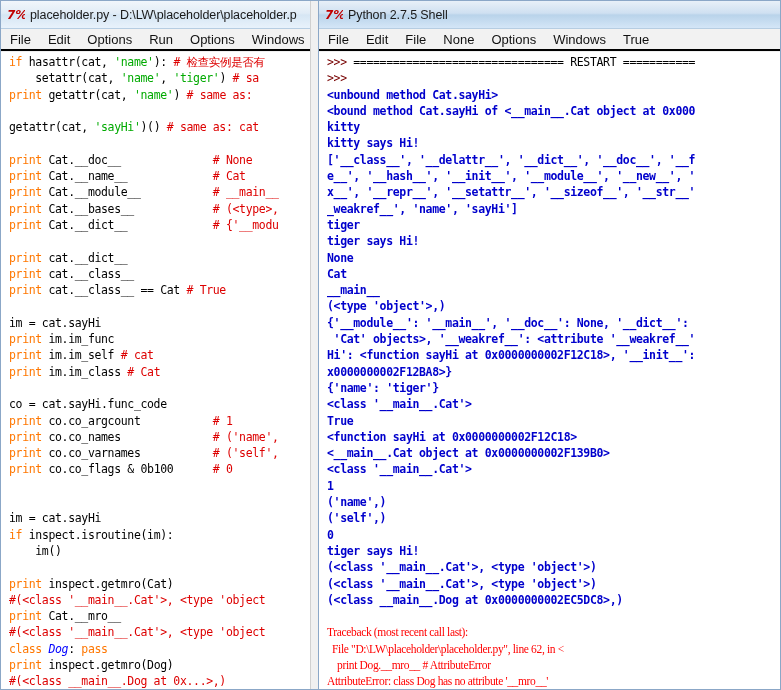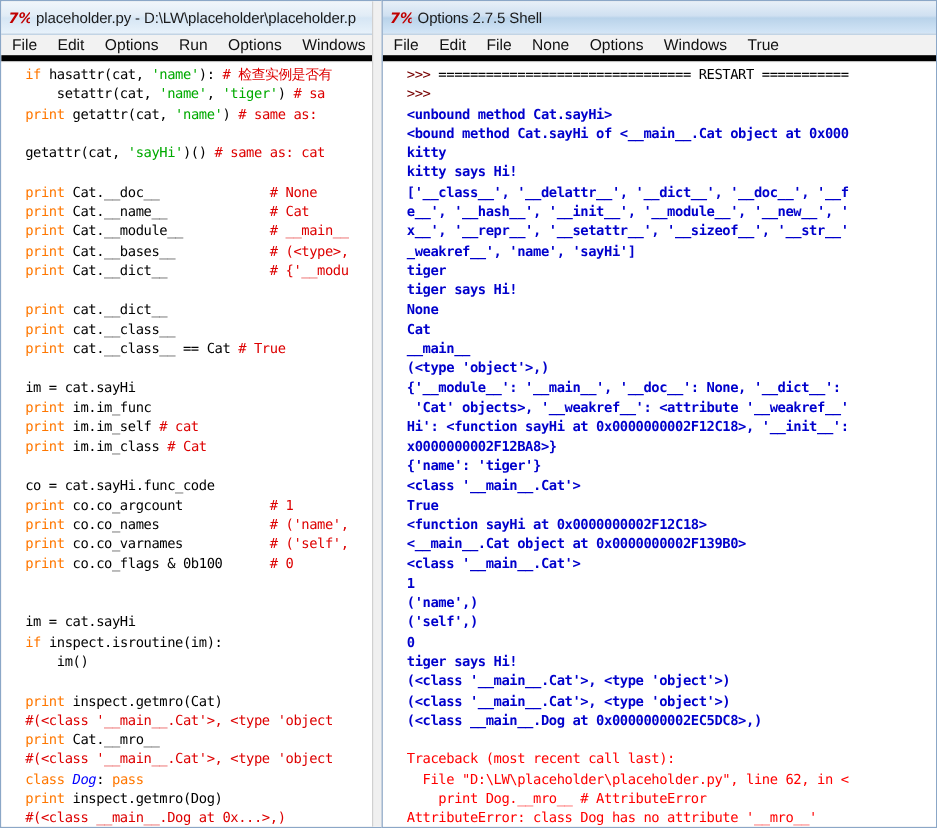"Options 2.7.5 Shell" span.wintitle { text: Options -> Python }
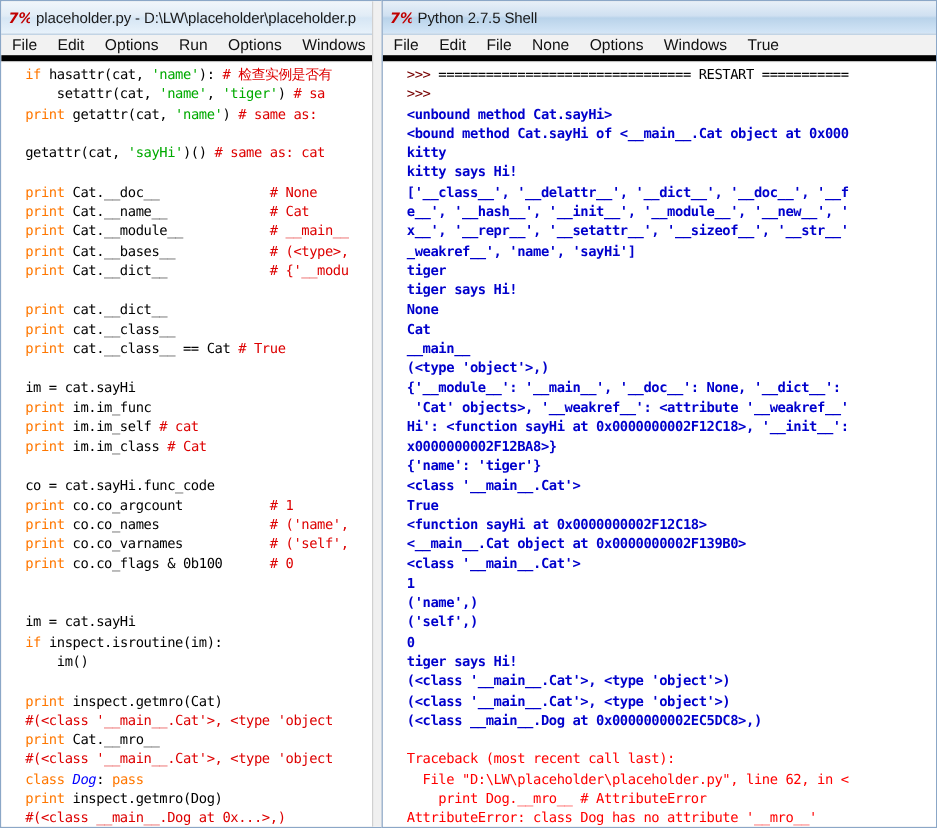"File" .menubar { border-bottom: 5px solid #000000 -> 2px solid #000000 }
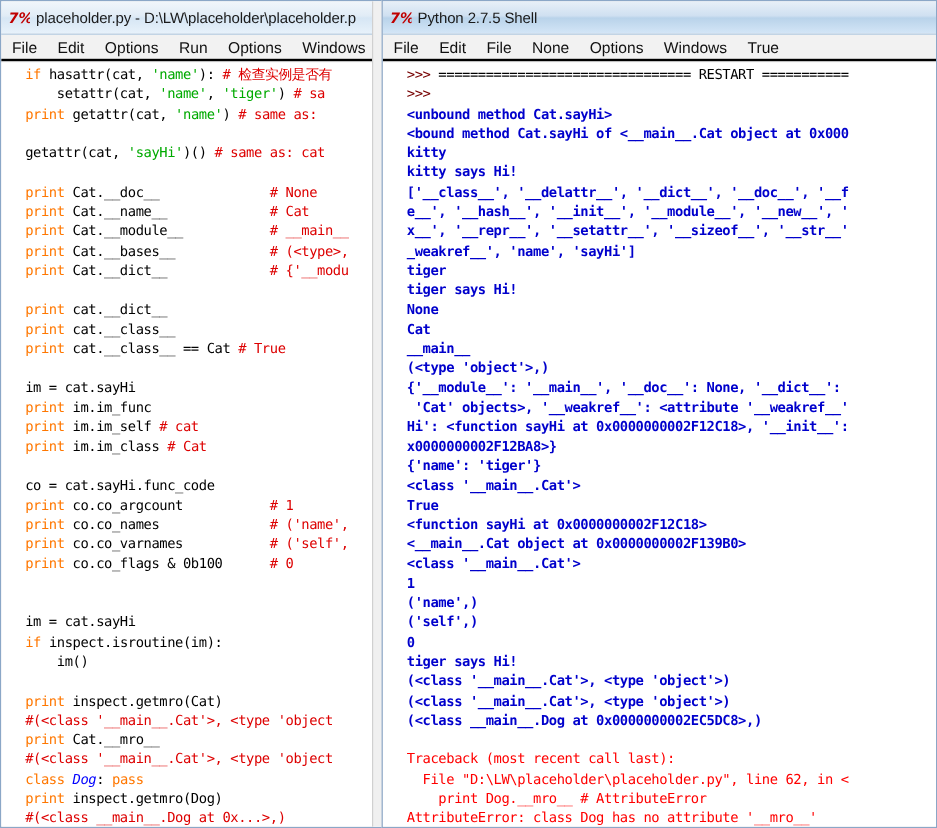"if hasattr(cat, 'name'): # 检查实例是否有" .textarea { padding: 2px 0 0 20px -> 2px 0 0 8px }
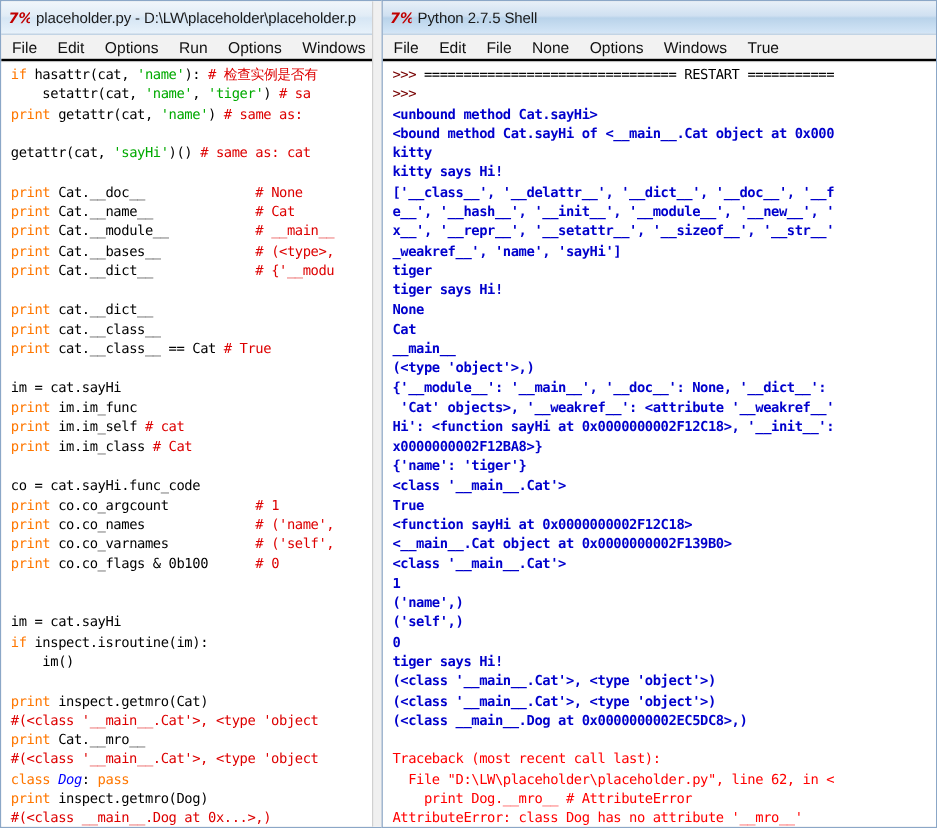"Traceback (most recent call last):" .err { font-family: none -> Liberation Serif, serif }
